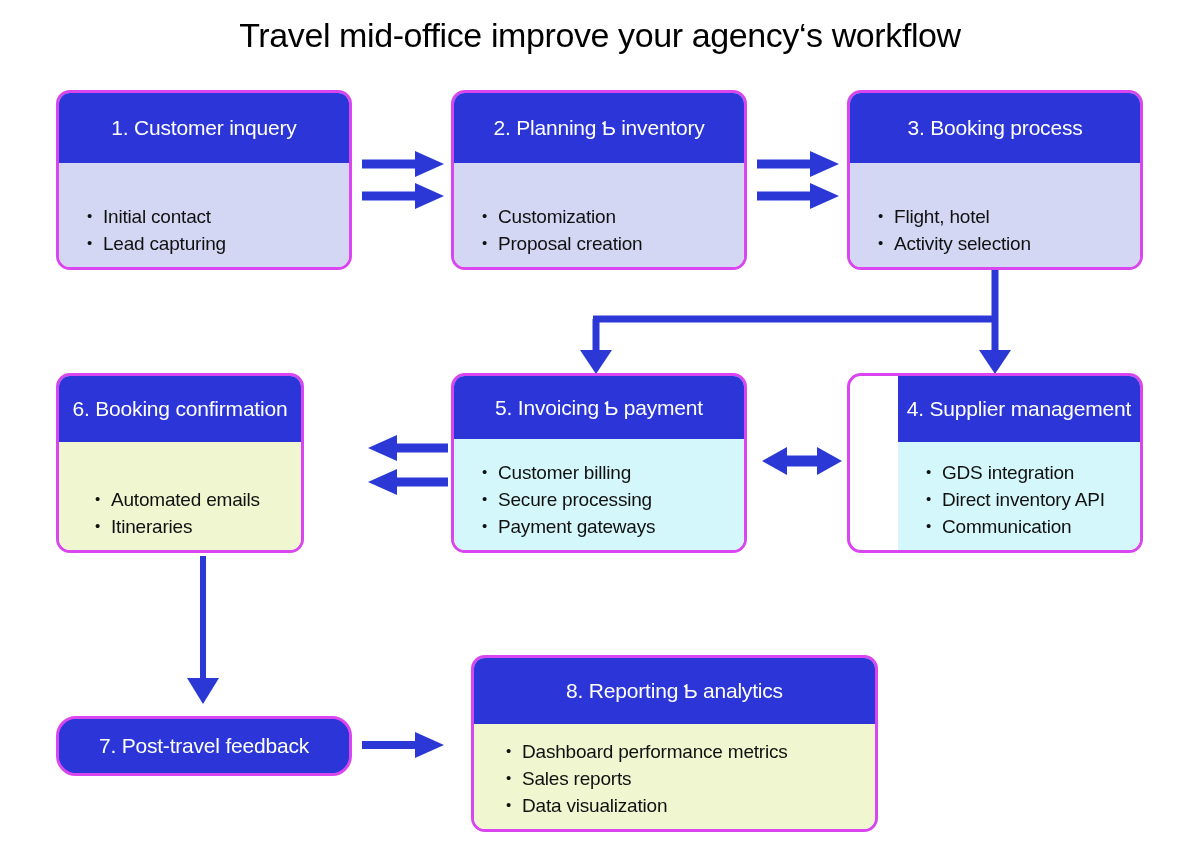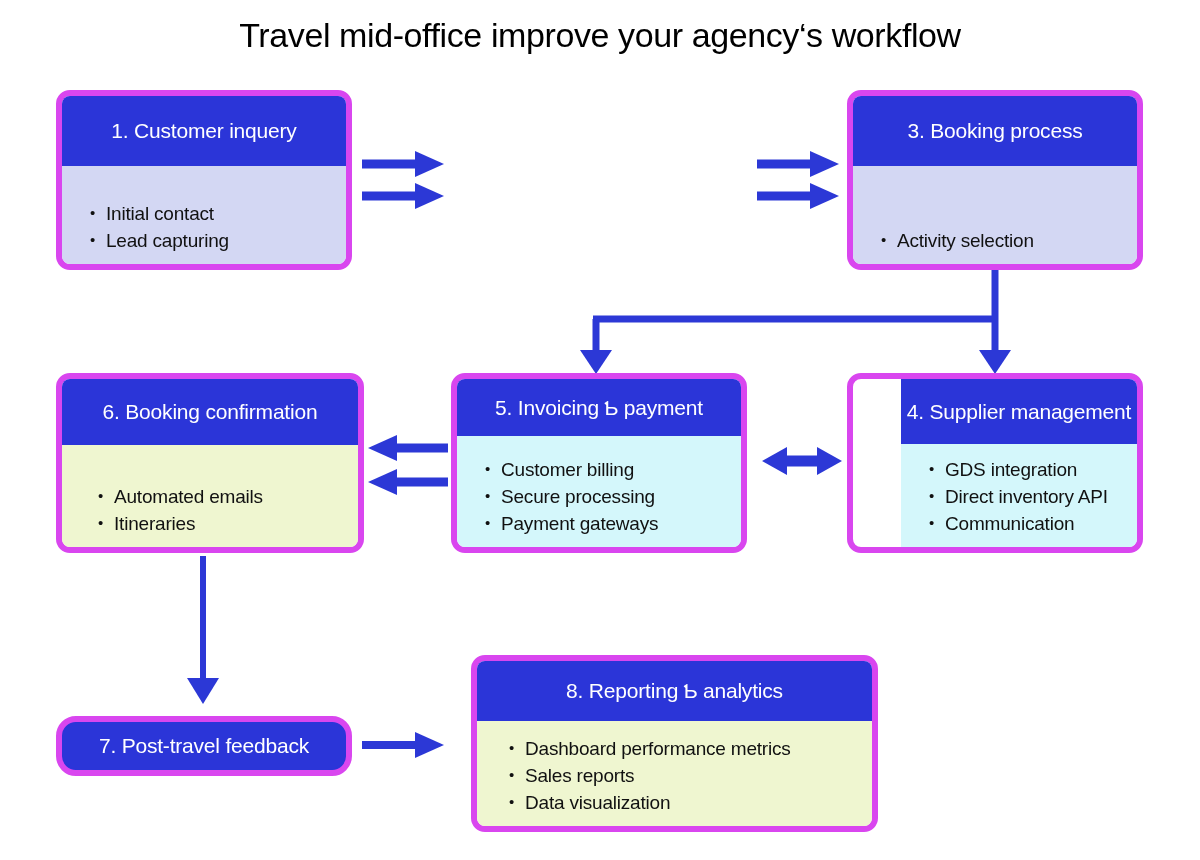"1. Customer inquery" .node { border: 6px solid #d946ef -> 3px solid #d946ef }
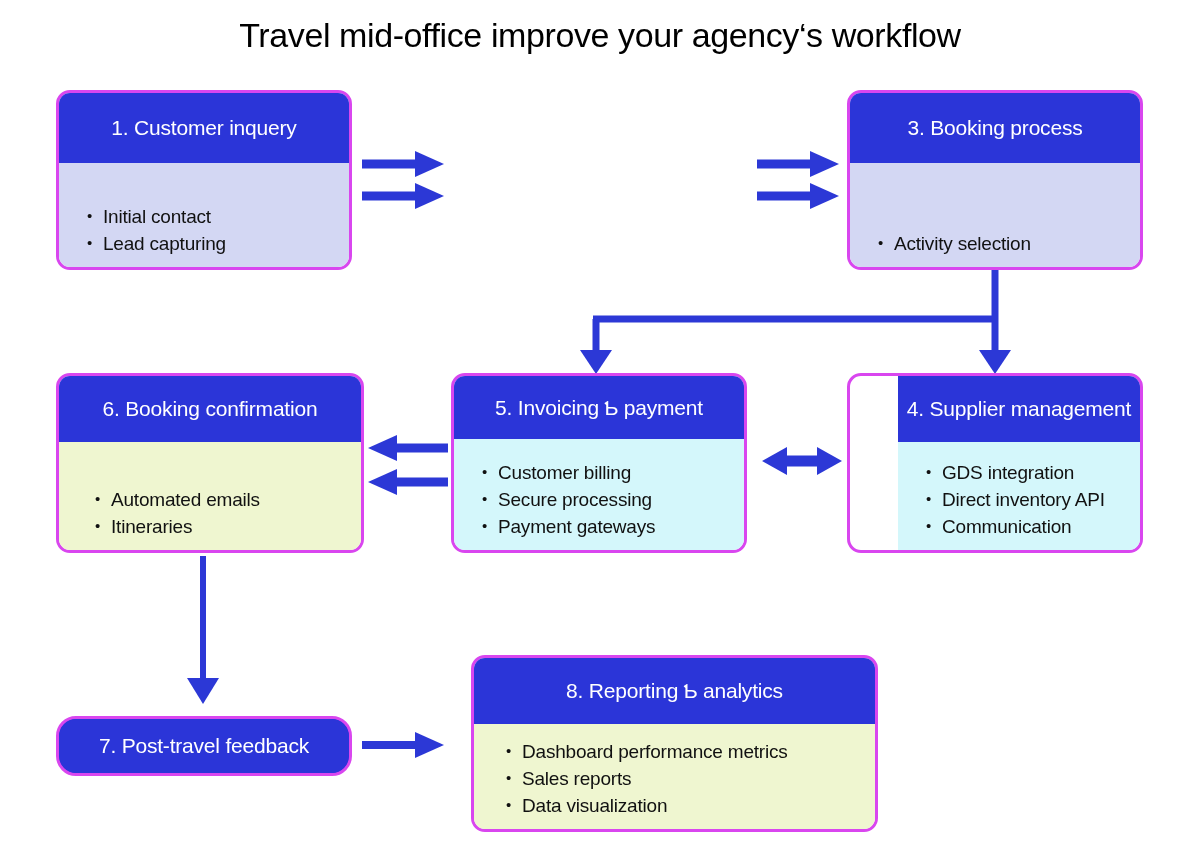"2. Planning Ƅ inventory" div.node { html: none -> <div> <div>2. Planning Ƅ inventory</div> <div> <ul> <li>Customization</li> <li>Proposal creation</li> </ul> </div> </div> }
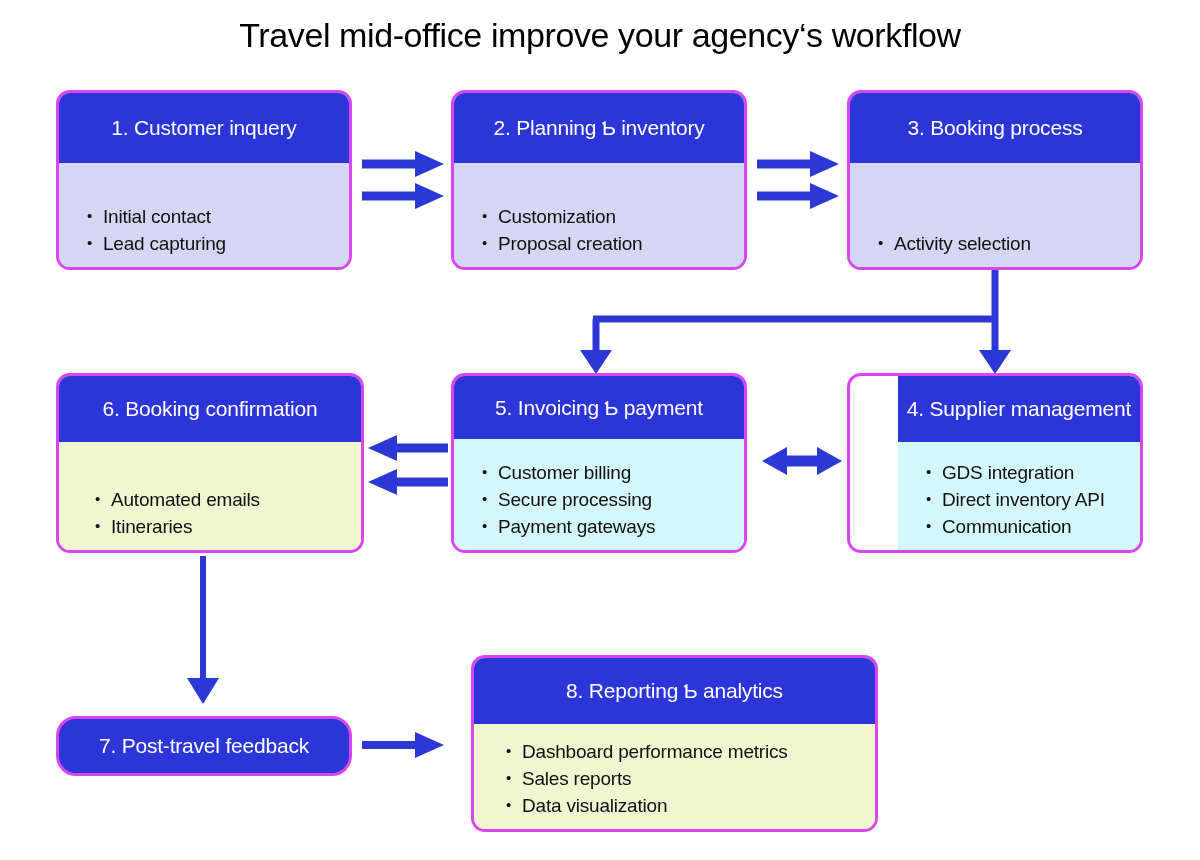"Flight, hotel" li { html: none -> <li>Flight, hotel</li> }
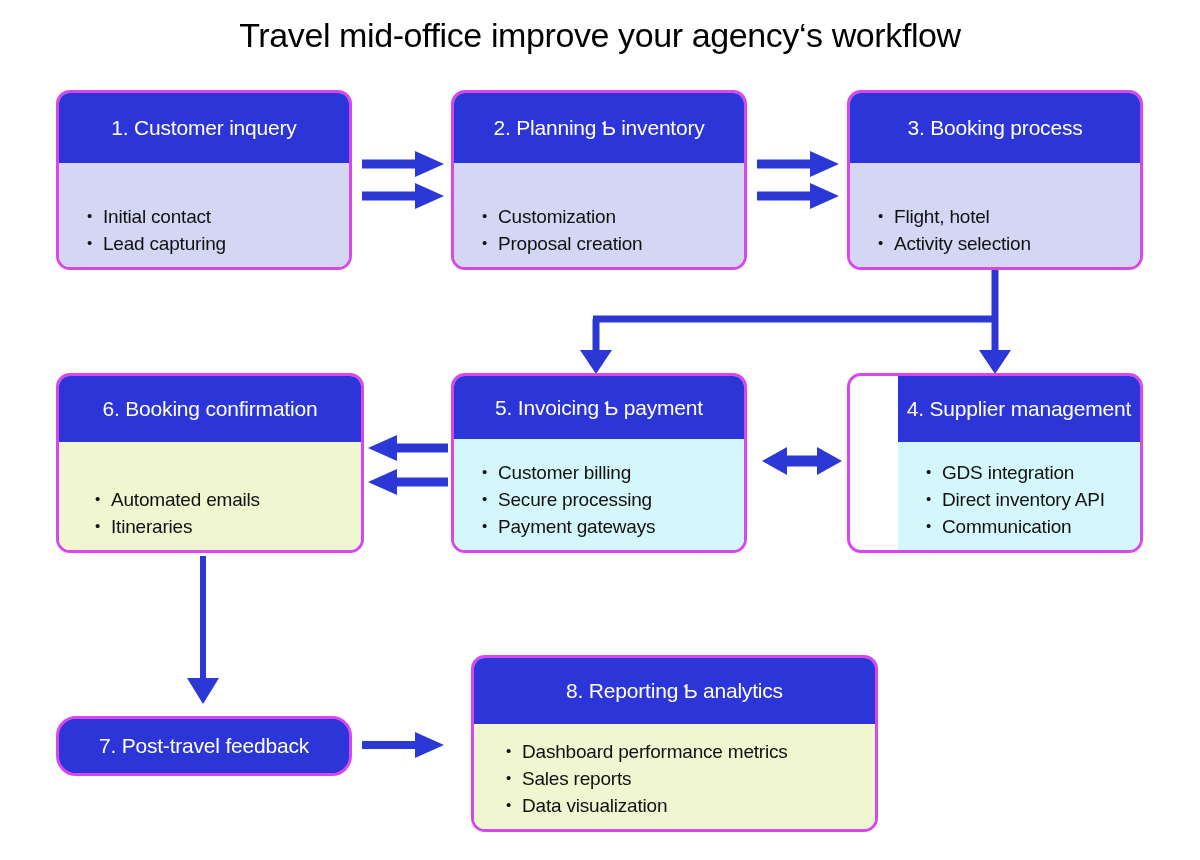"6. Booking confirmation" div.node { width: 308px -> 248px }
